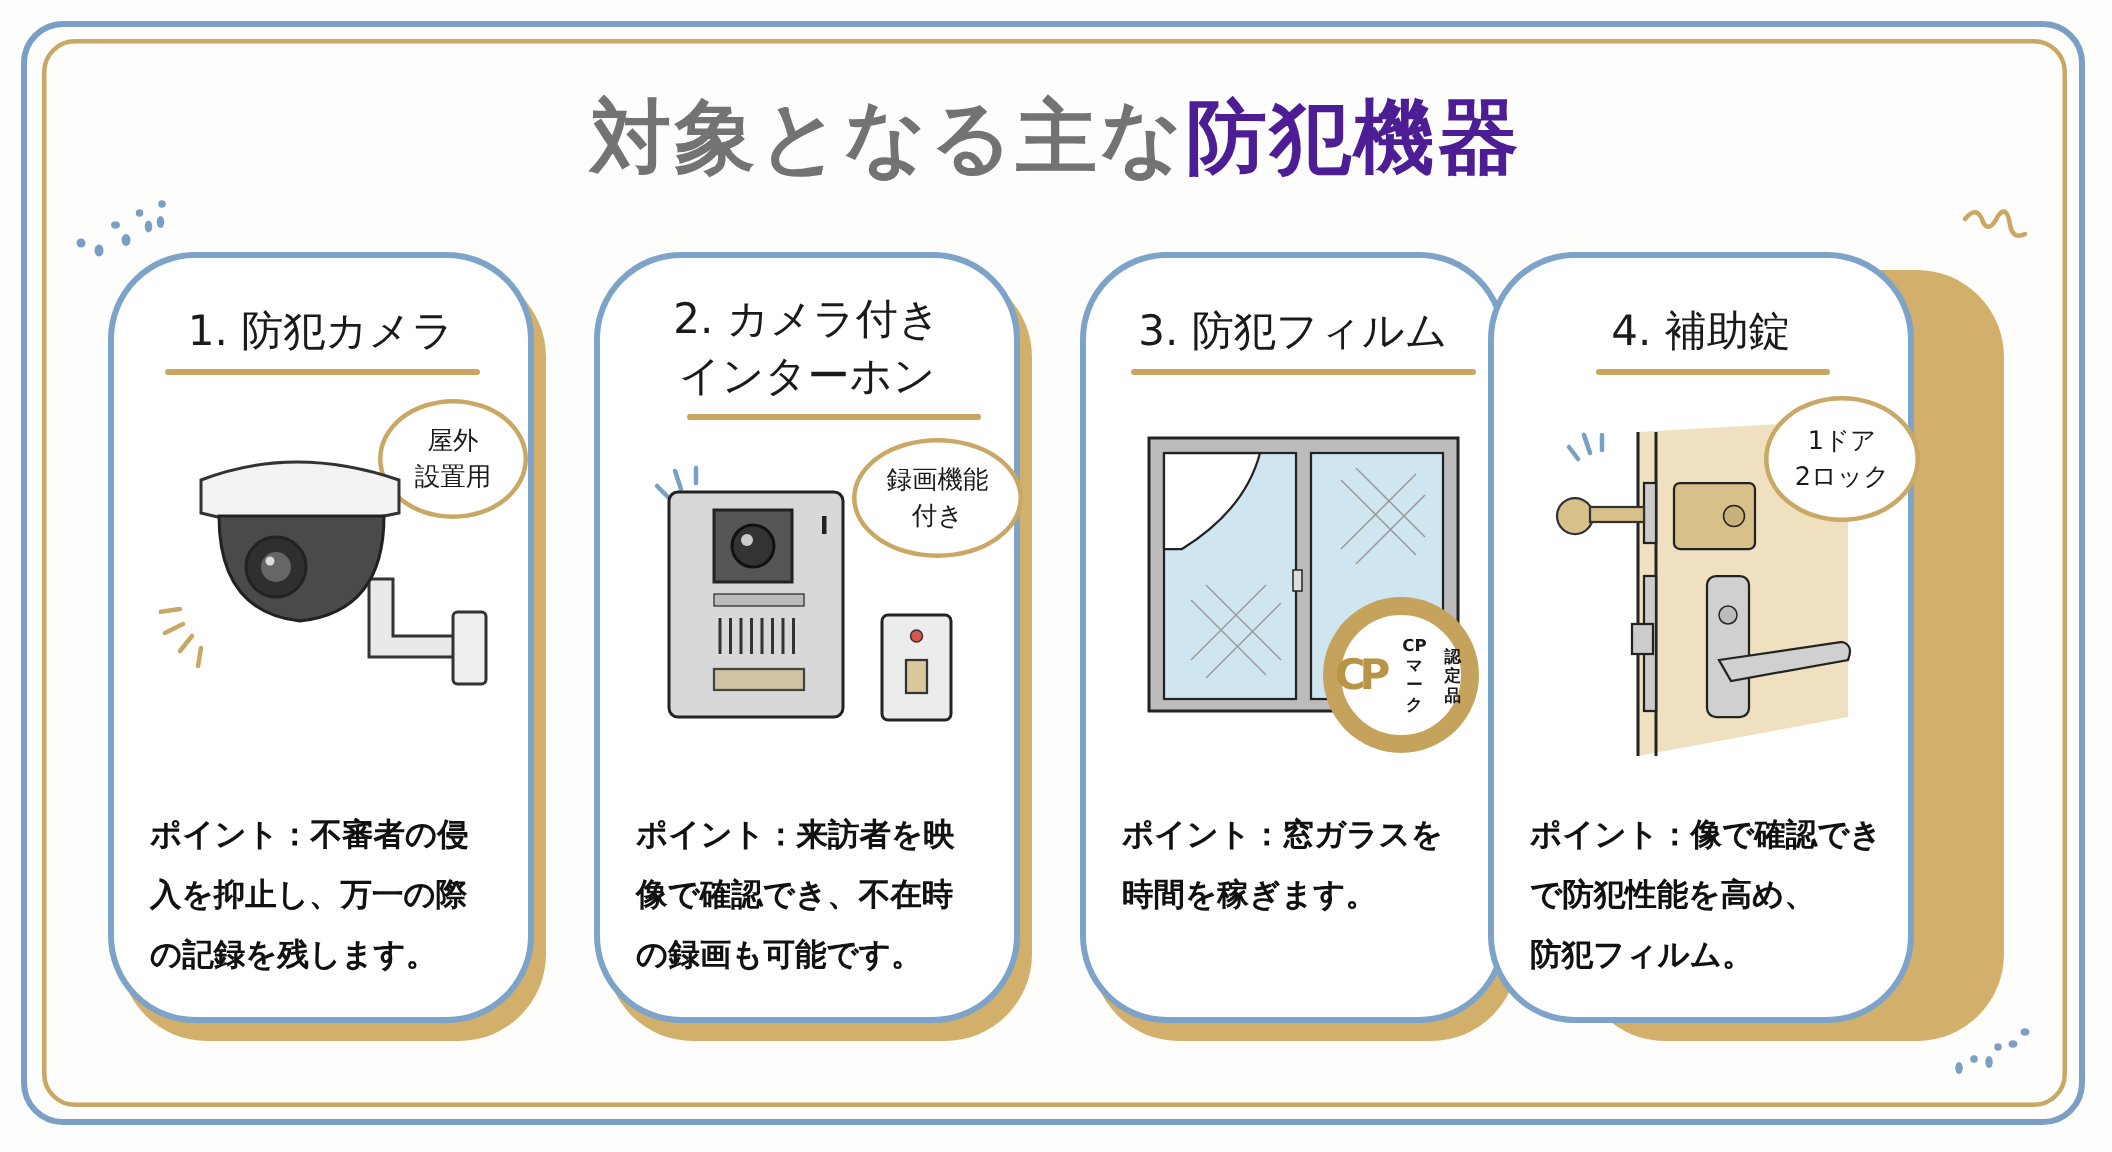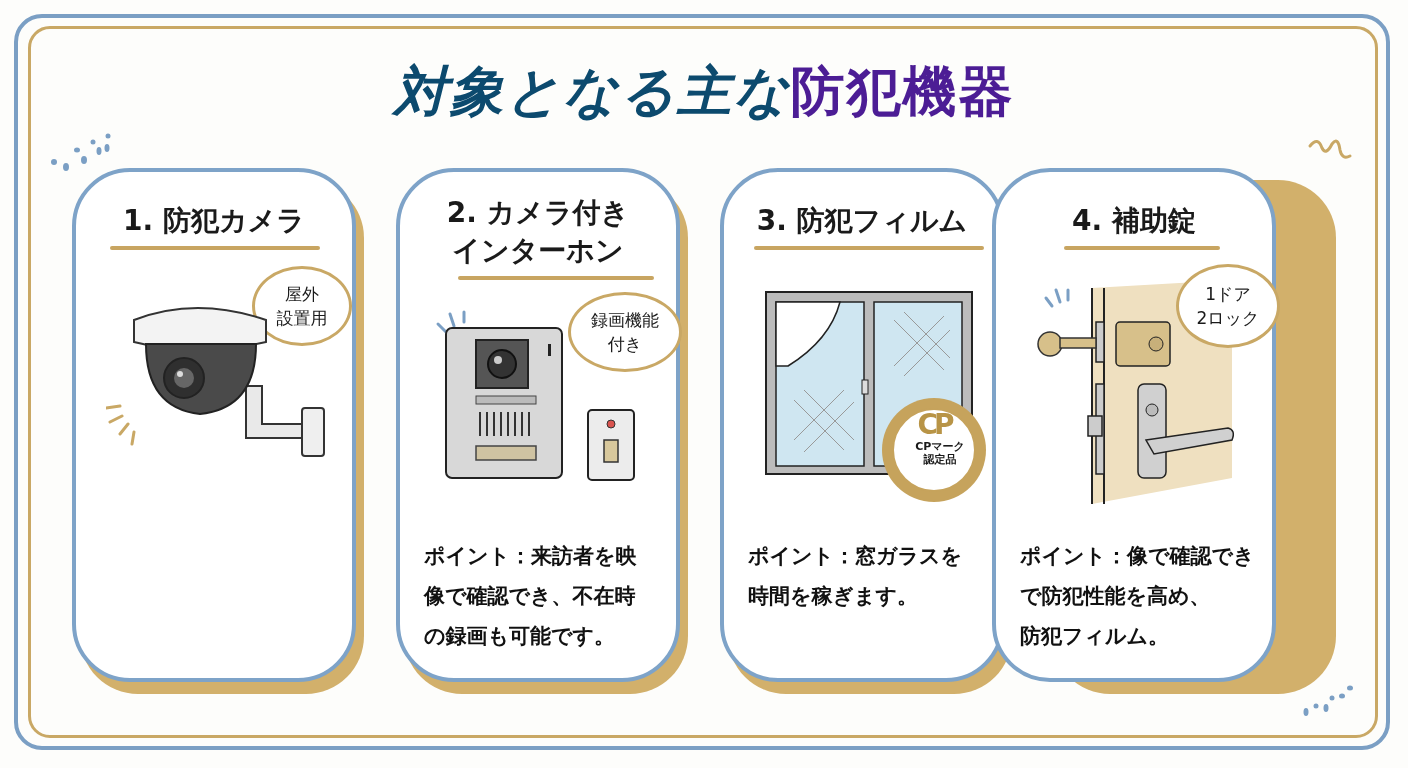"対象となる主な" .title .blue { color: #0c4a6e -> #737373; font-style: italic -> none }
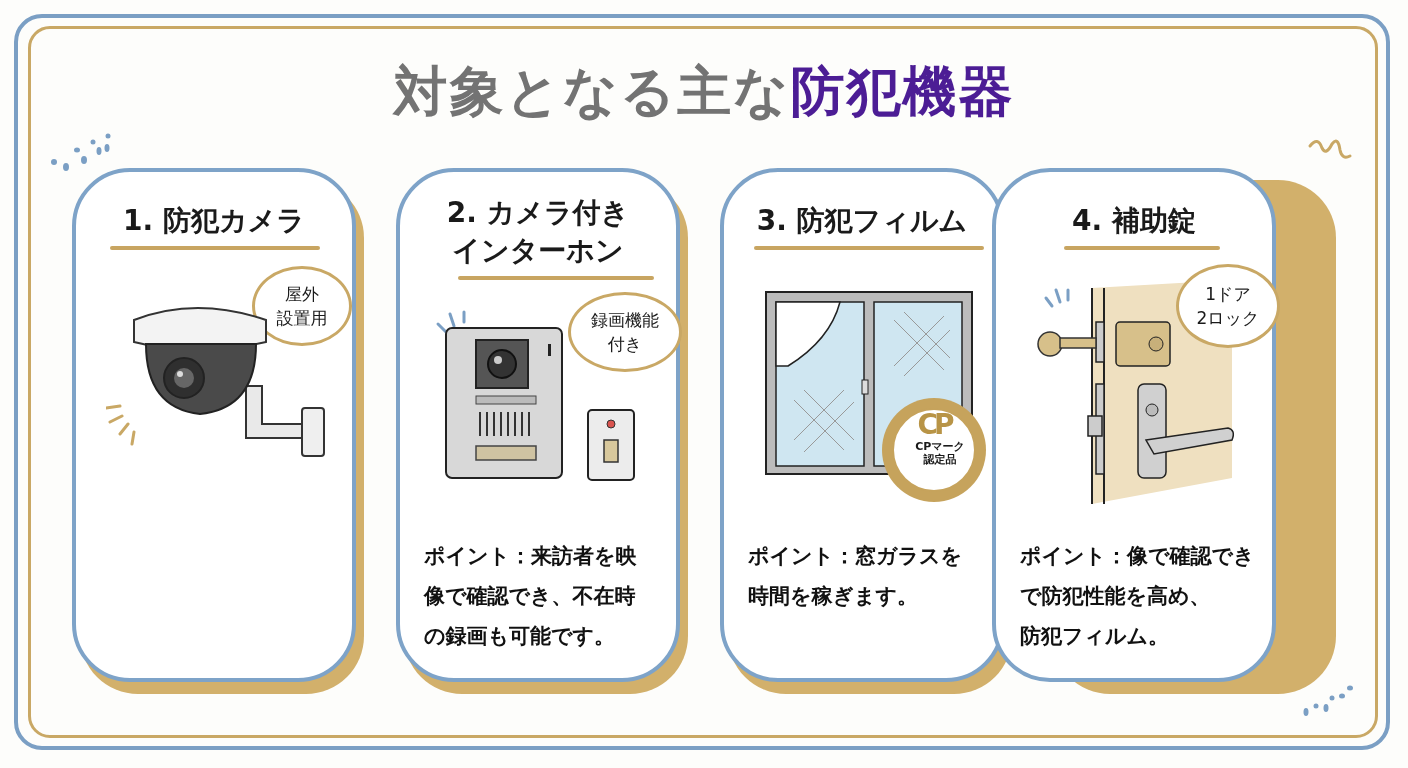"1. 防犯カメラ" .card-title { font-weight: bold -> normal }
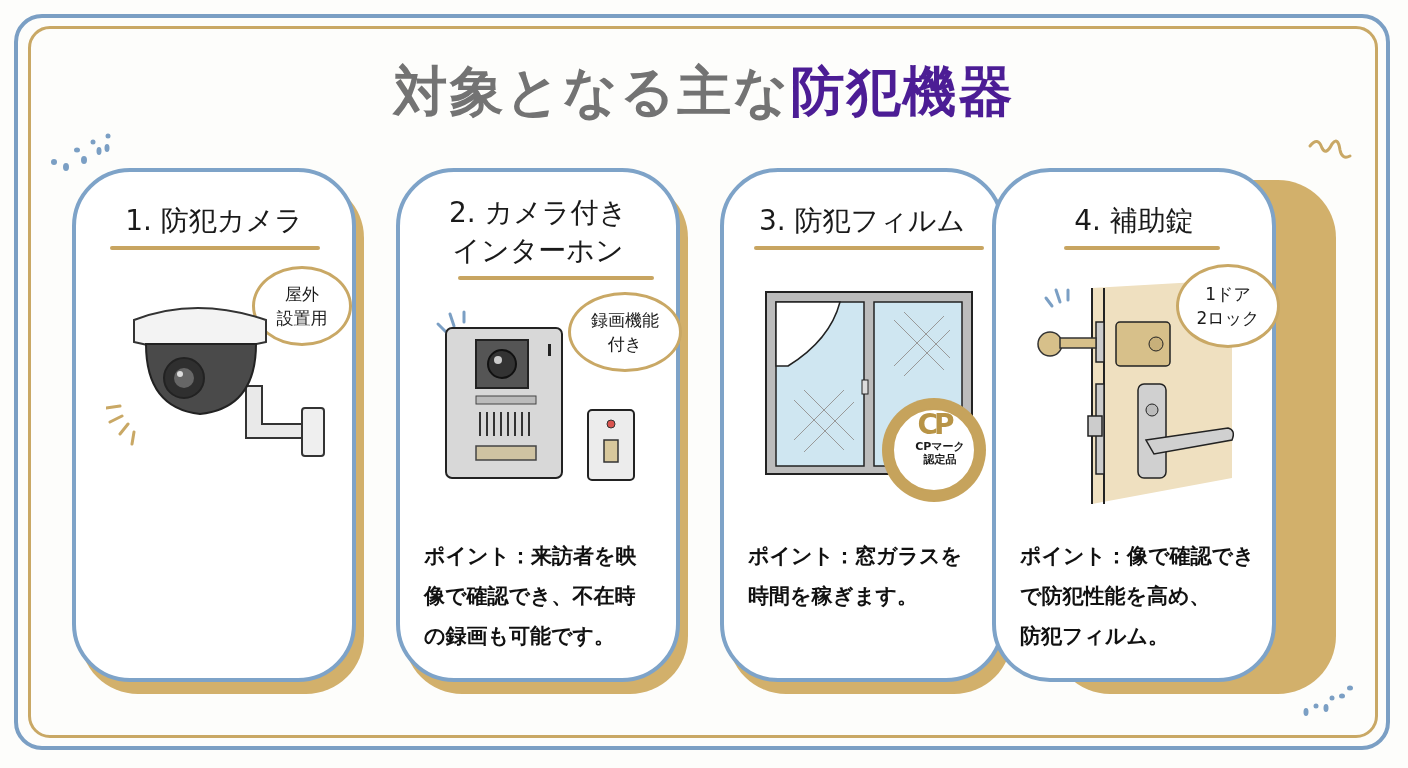"CP" .badge-inner { flex-direction: column -> none; justify-content: flex-start -> flex-end }
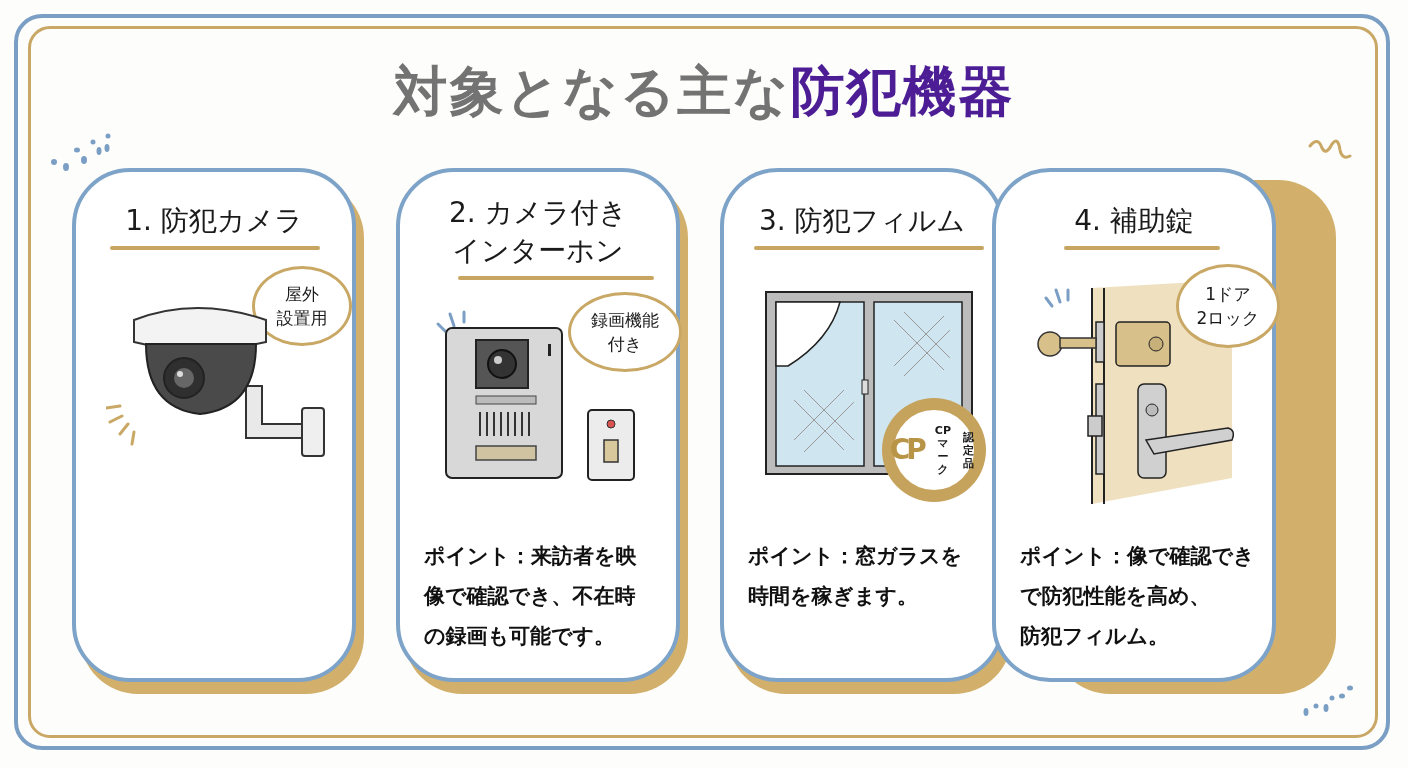"ポイント：不審者の侵" div.point { html: none -> <div> <div>ポイント：不審者の侵</div> <div>入を抑止し、万一の際</div> <div>の記録を残します。</div> </div> }
